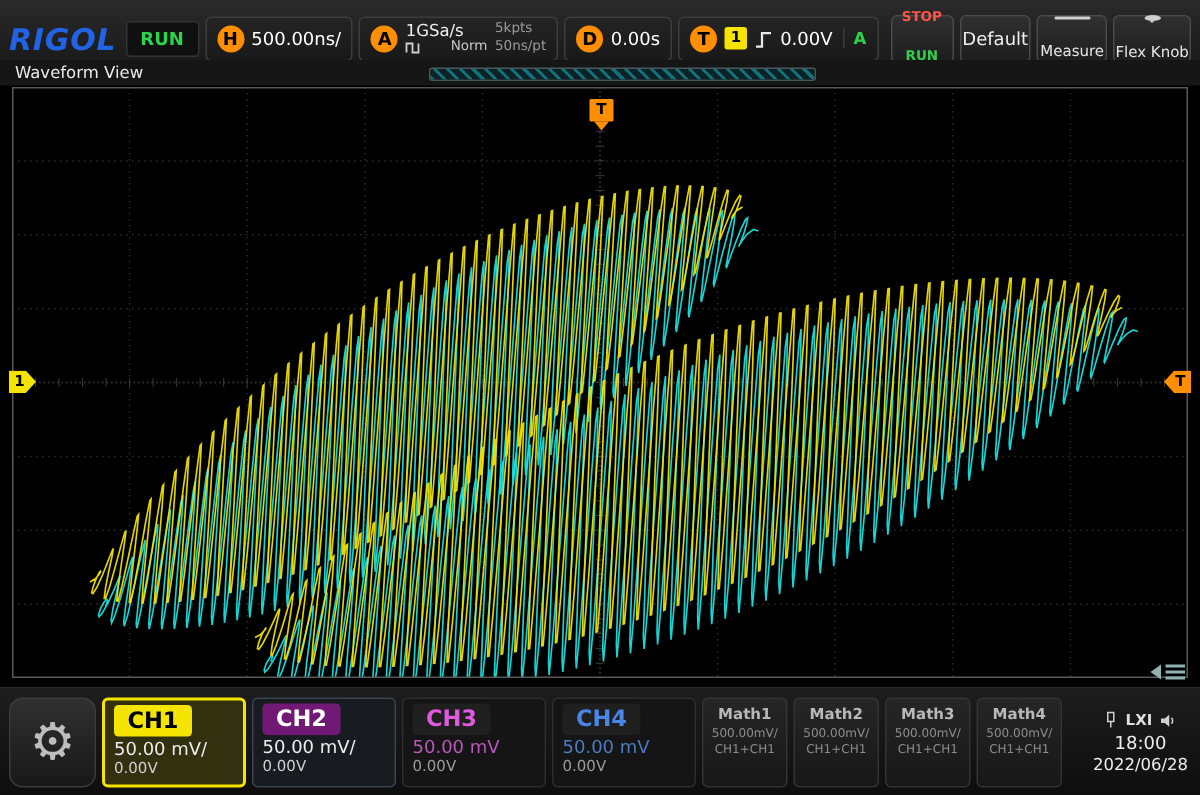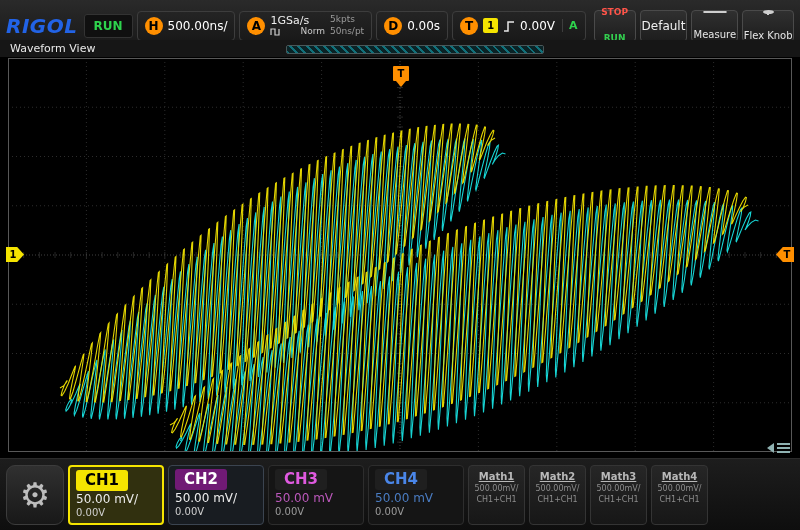"Math1" .mname { text-decoration: underline -> none }
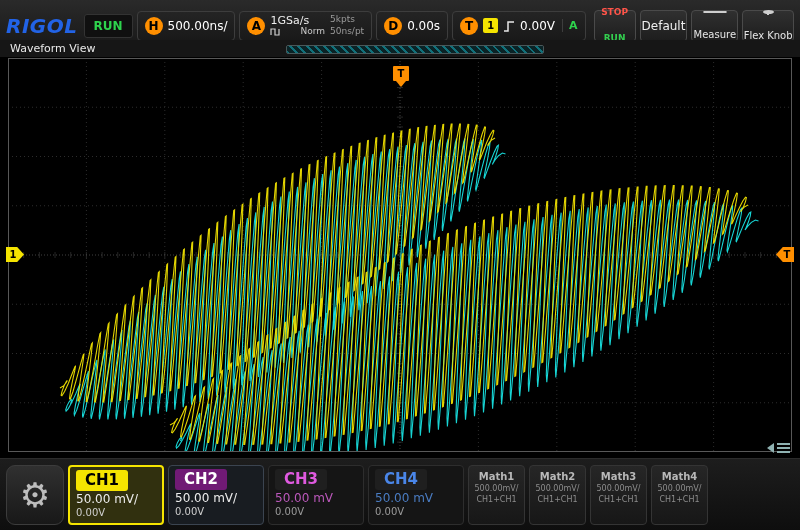"LXI" div.statusblock { html: none -> <div> <div> <svg> <rect></rect> <line></line> </svg> <span>LXI</span> <svg> <polygon></polygon> <path></path> </svg> </div> <span>18:00</span> <span>2022/06/28</span> </div> }
